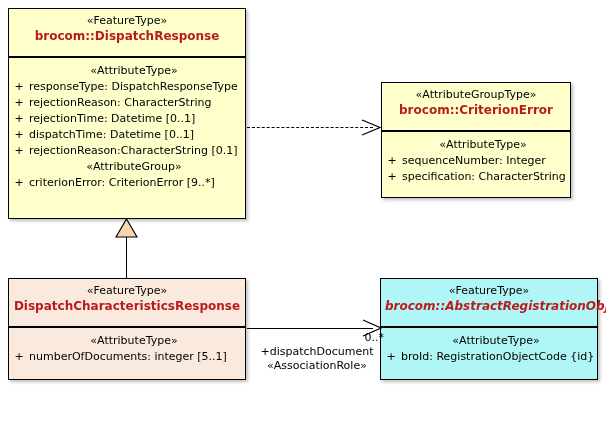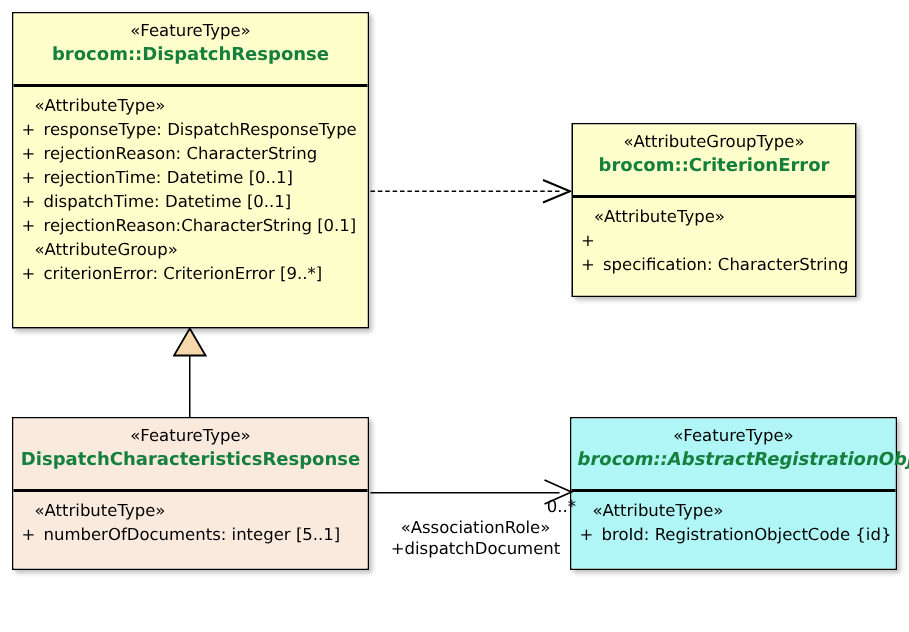"brocom::DispatchResponse" .classname { color: #15803d -> #b91c1c }
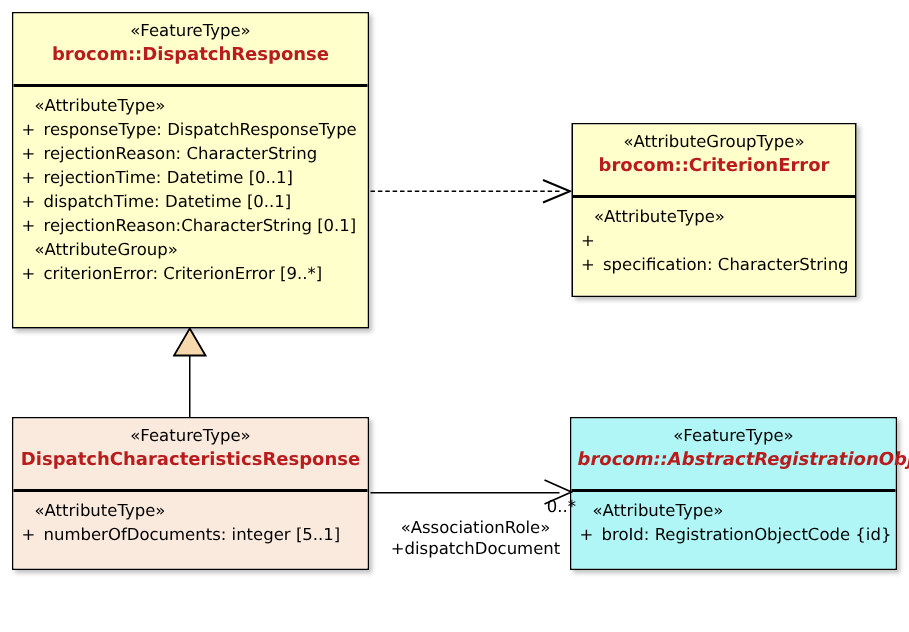"«AttributeType»" .group-label { text-align: none -> center }
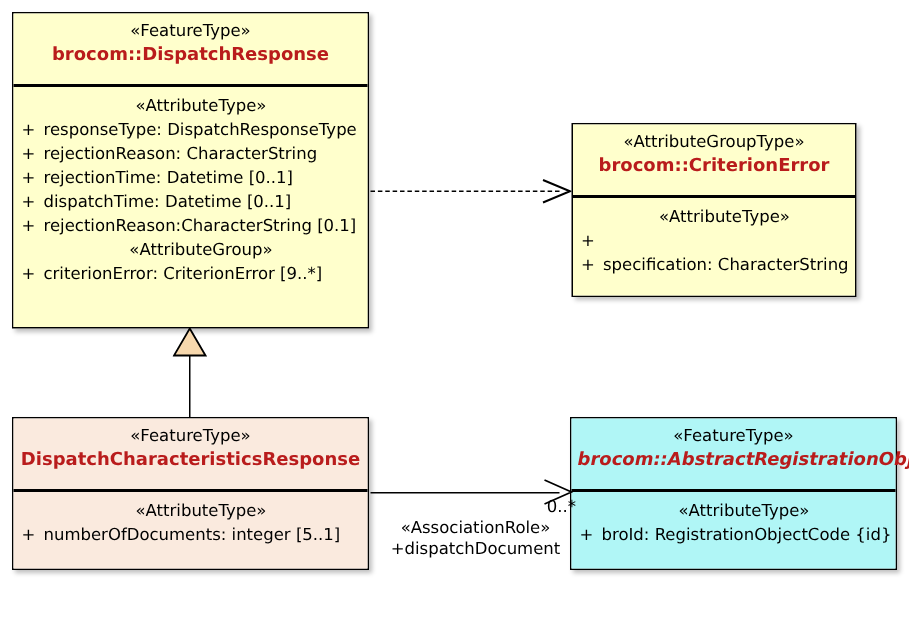"sequenceNumber: Integer" span.attr-text { html: none -> <span>sequenceNumber: Integer</span> }
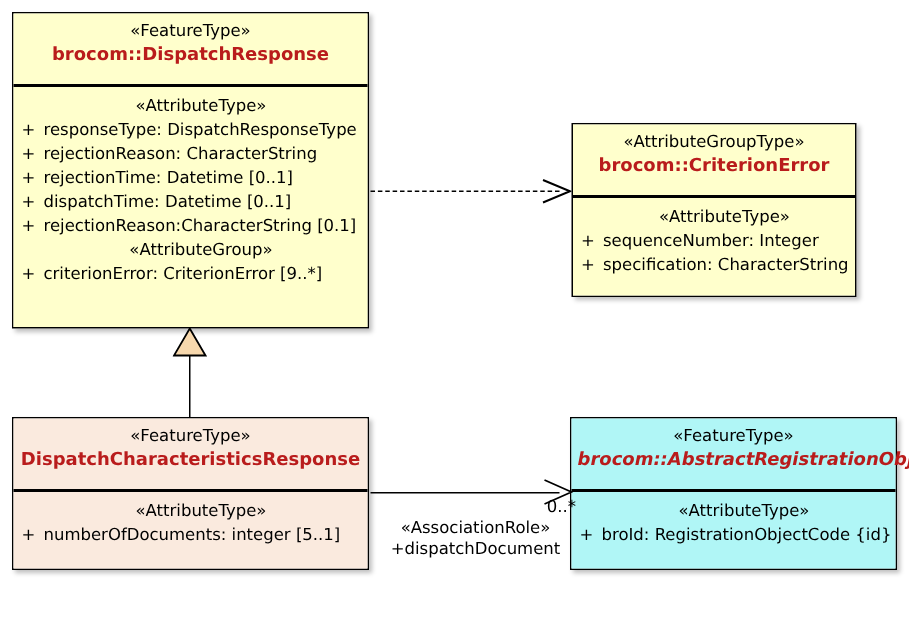"«AssociationRole»" div { order: before "+dispatchDocument" -> after "+dispatchDocument" }
